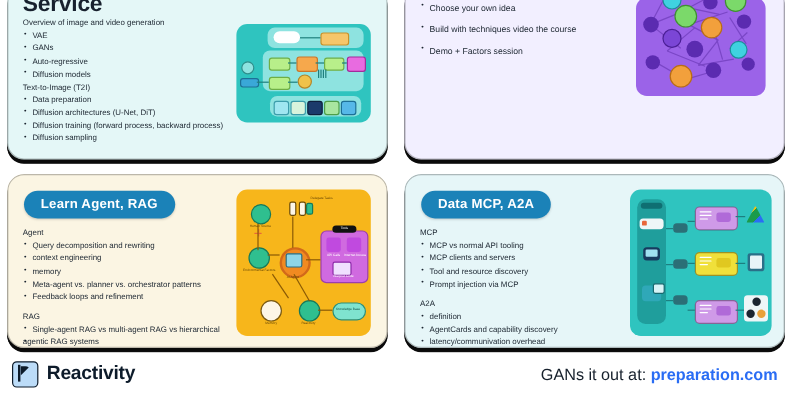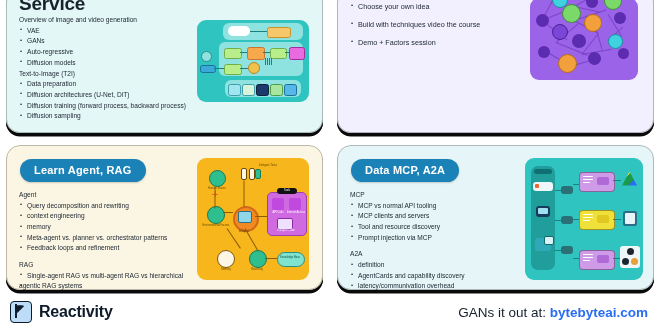"bytebyteai.com" b { text: bytebyteai.com -> preparation.com }
